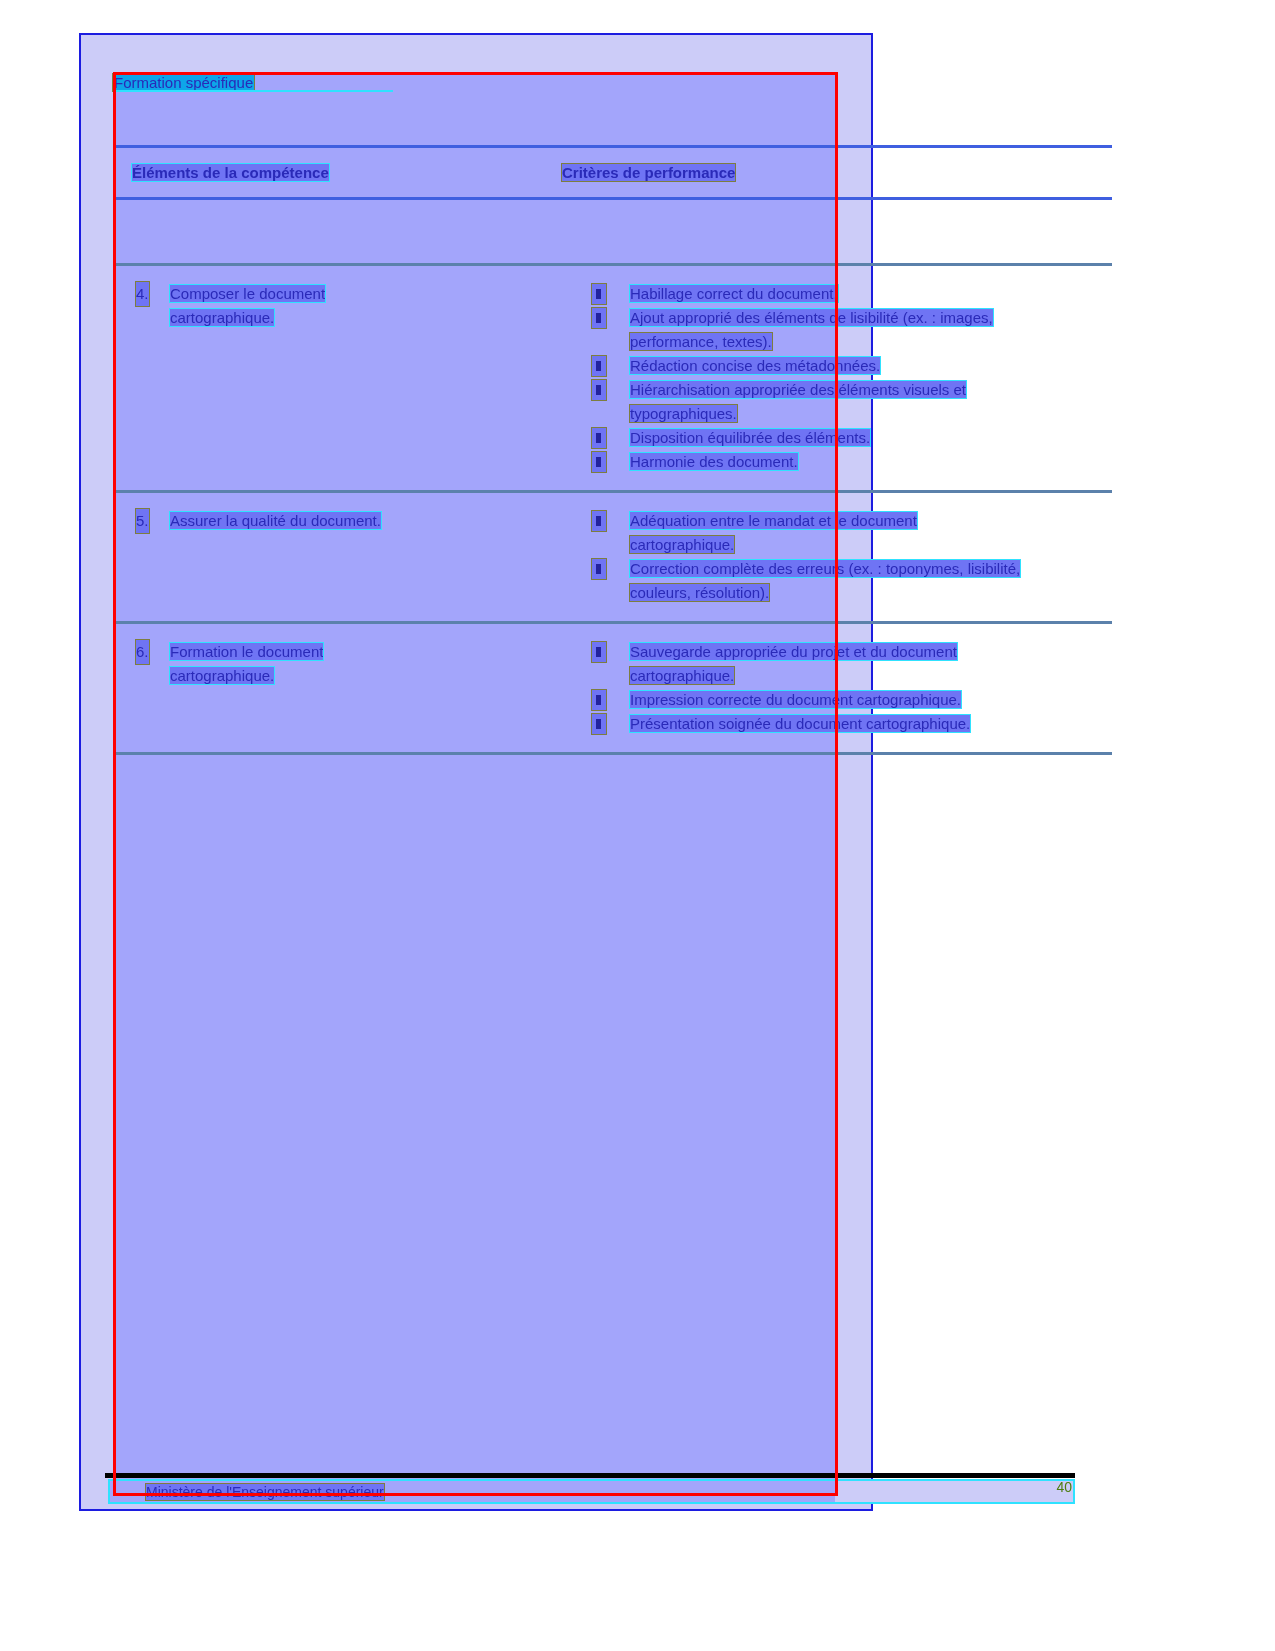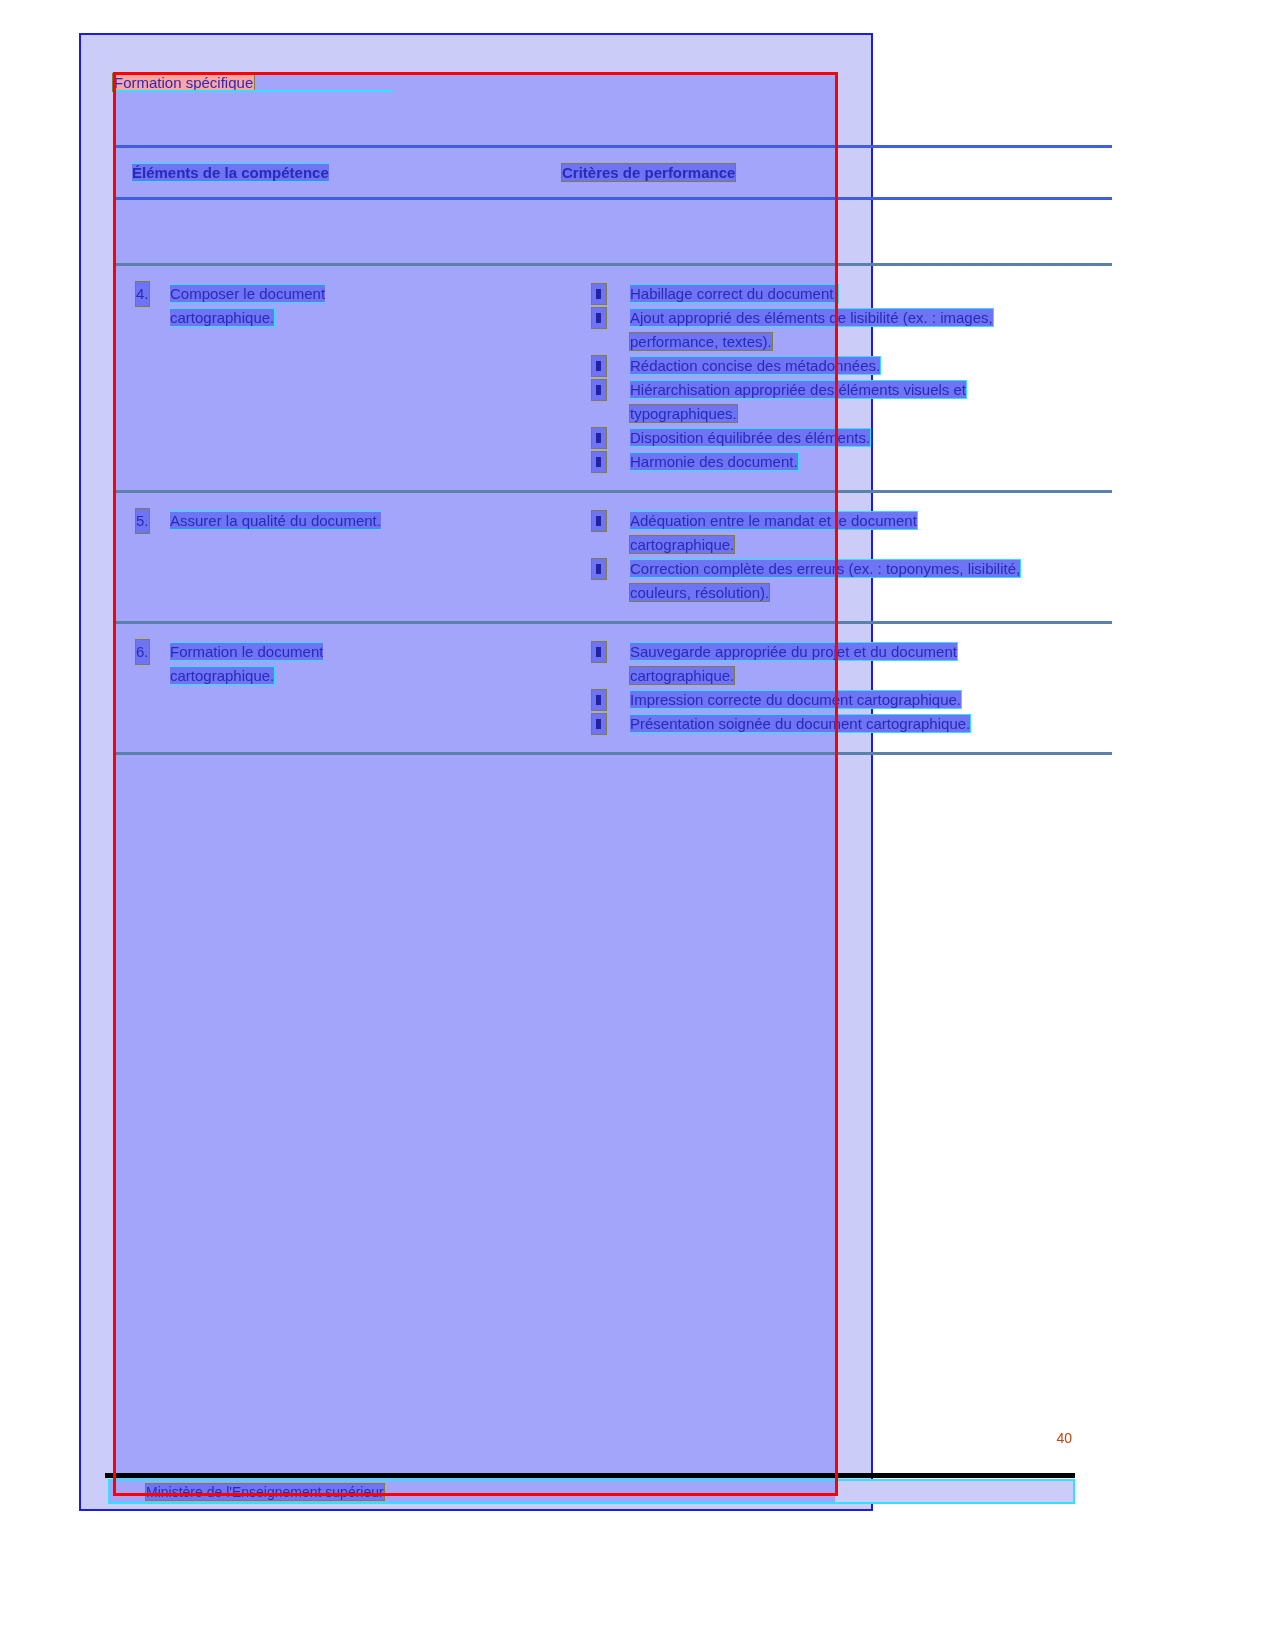"Formation spécifique" #section-heading .hl { background: #fca5a5 -> #0ea5e9 }
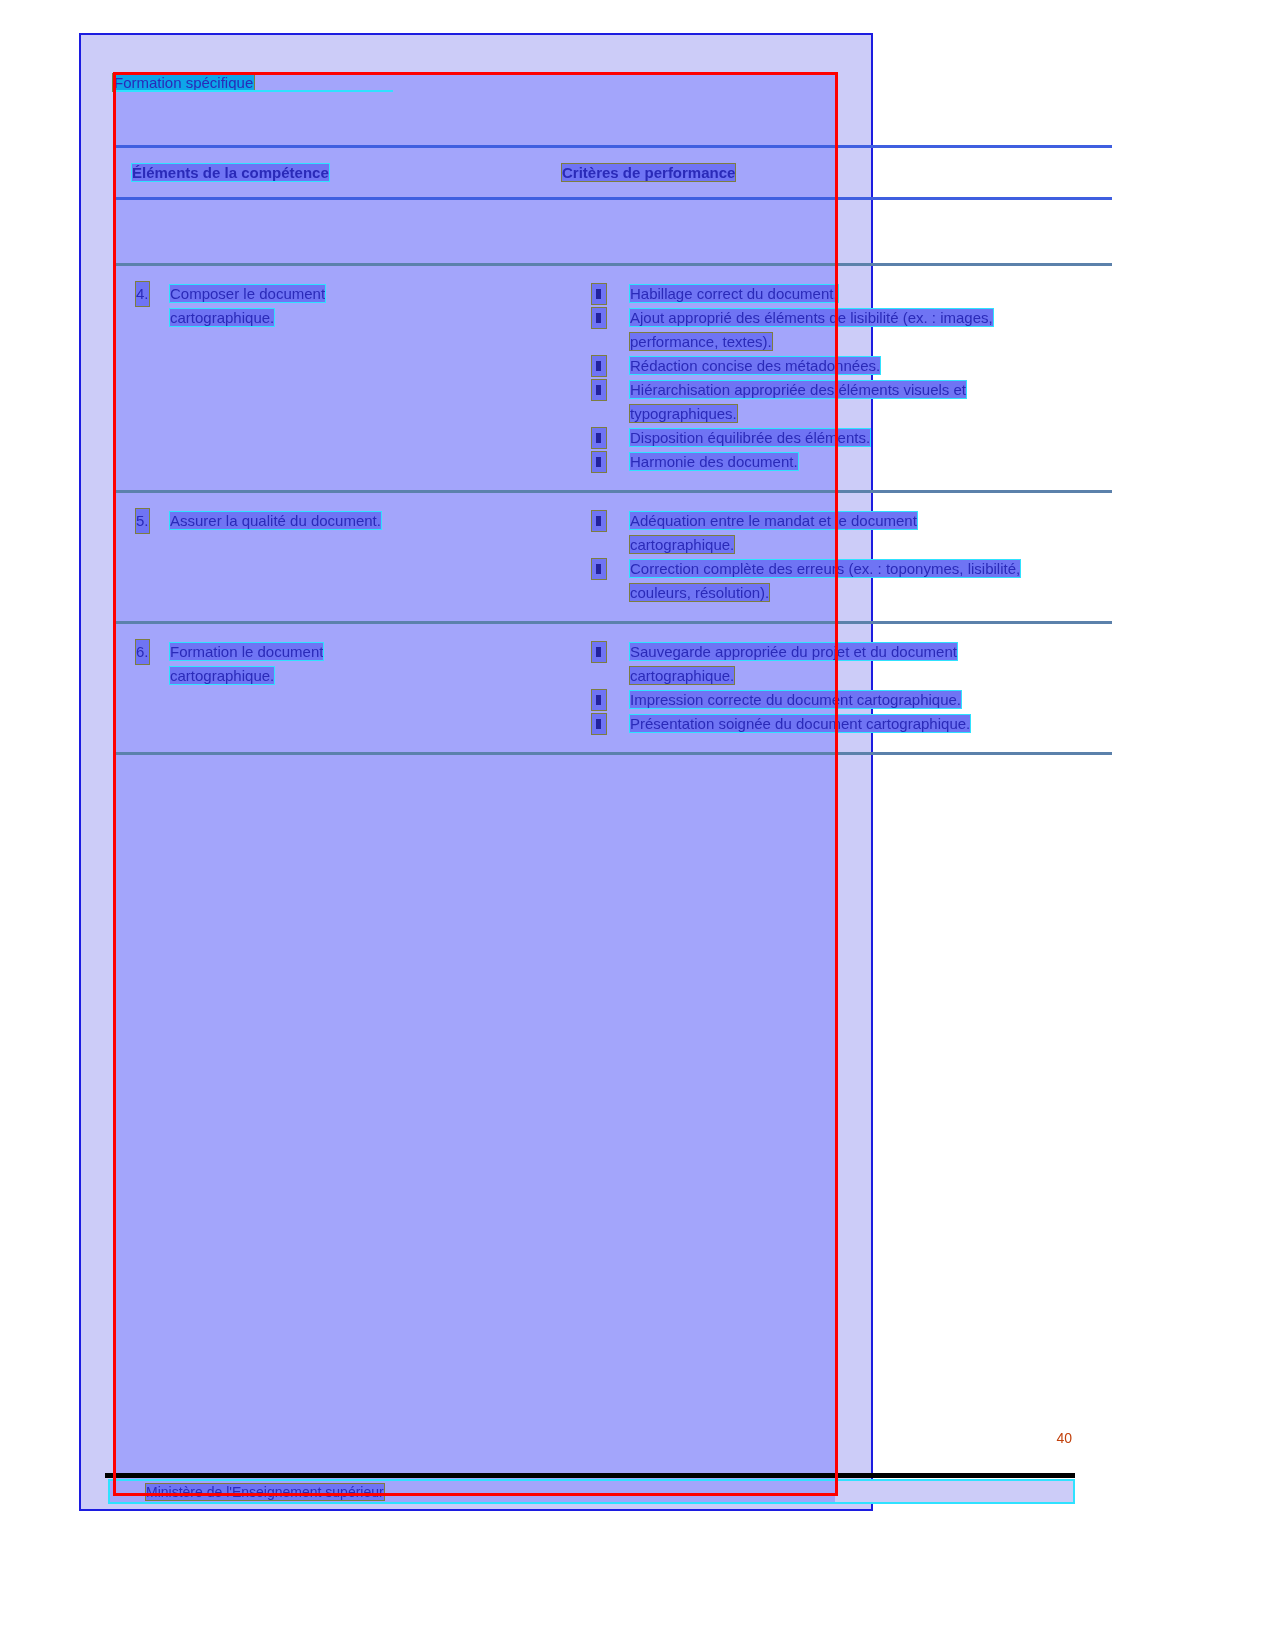"40" #footer-page { color: #c2410c -> #4d7c0f; top: 1427px -> 1476px }
